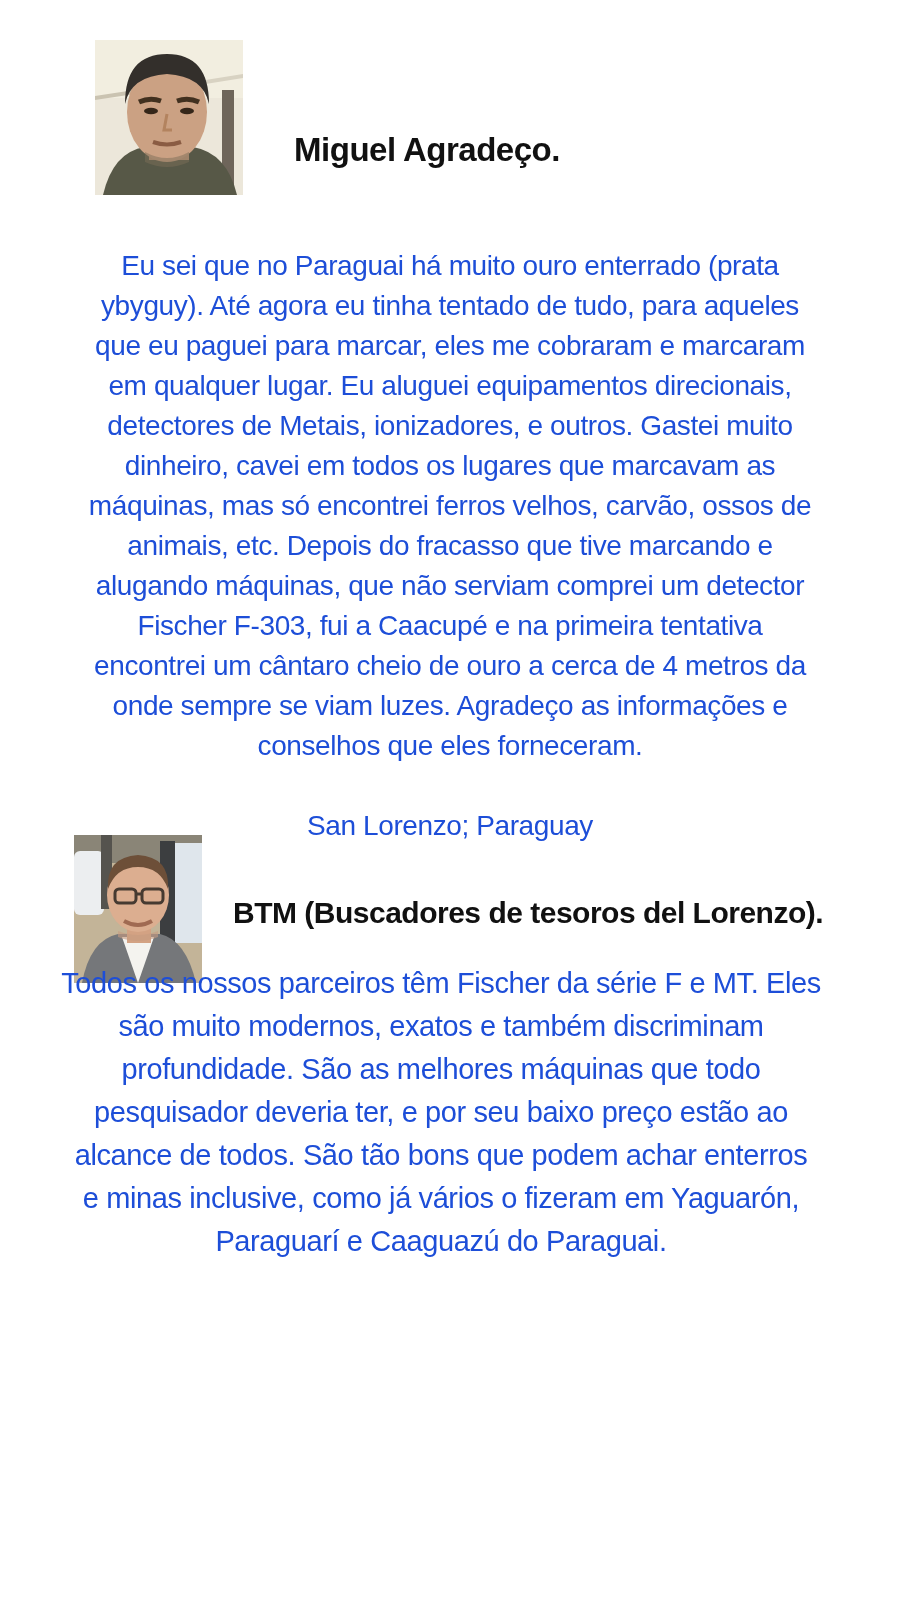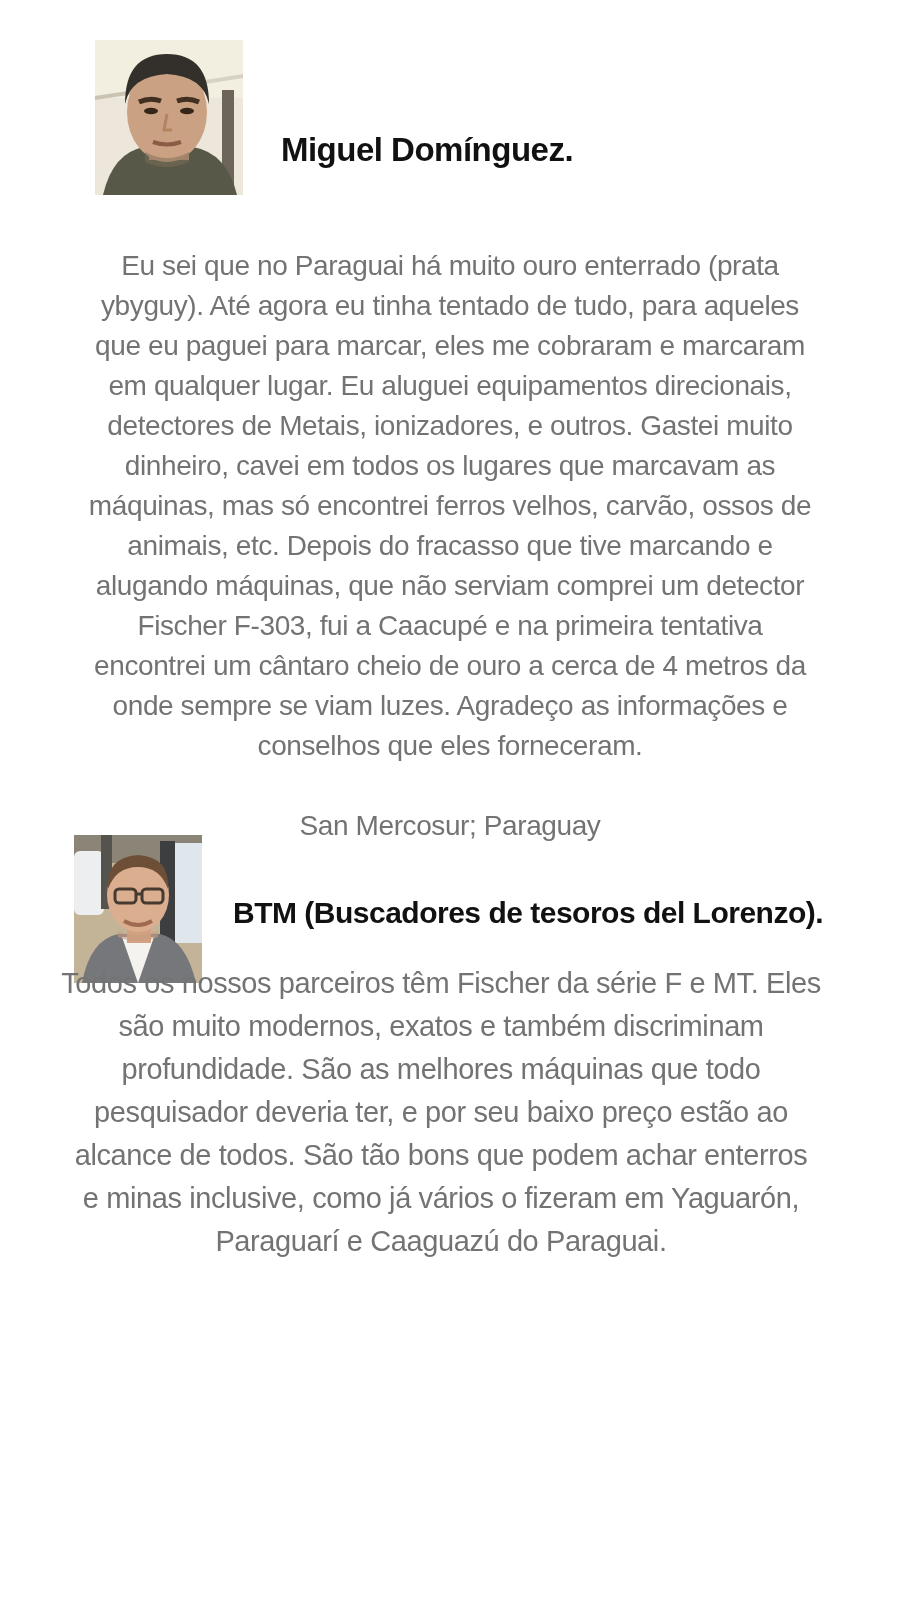"Miguel Domínguez." div.author-name { text: Domínguez -> Agradeço }
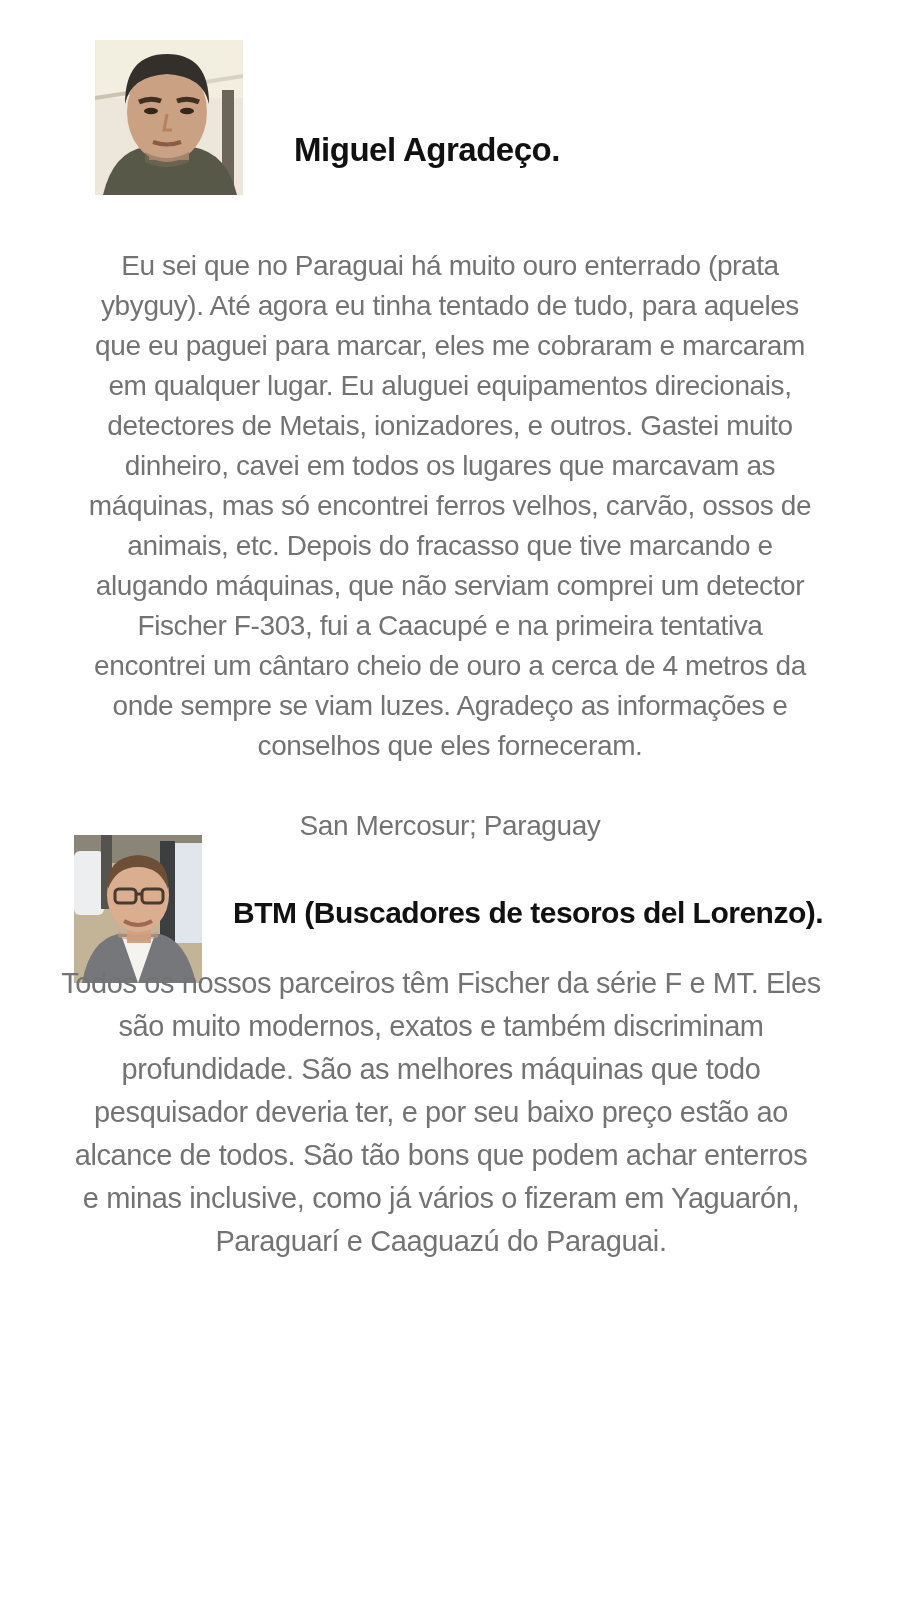"Eu sei que no Paraguai" .testimonial-text { color: #737373 -> #1d4ed8 }
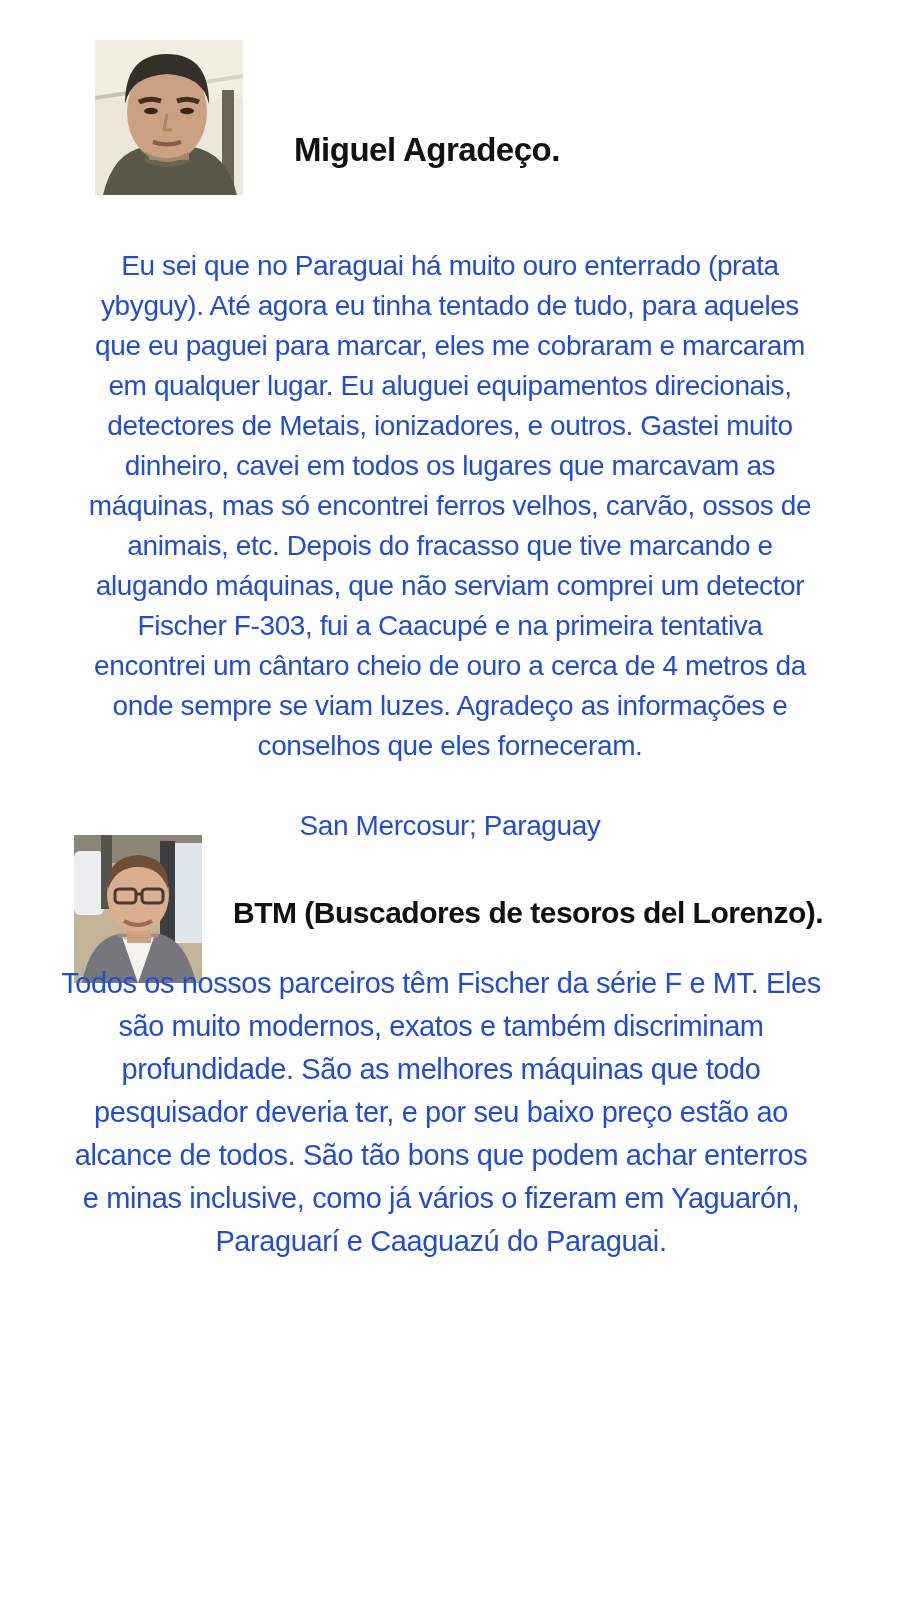"San Mercosur; Paraguay" div.location-line { text: Mercosur -> Lorenzo }
